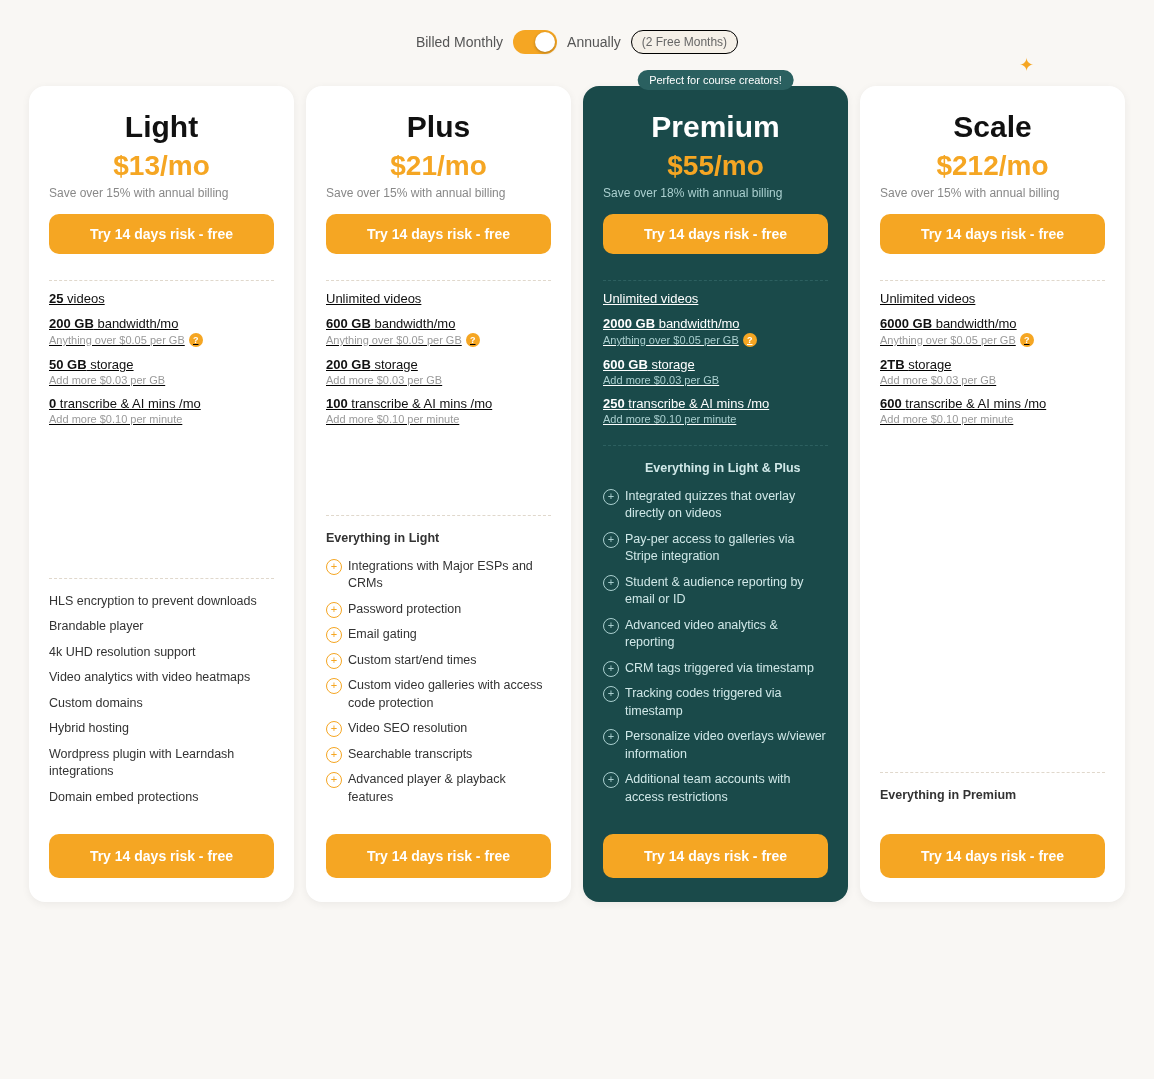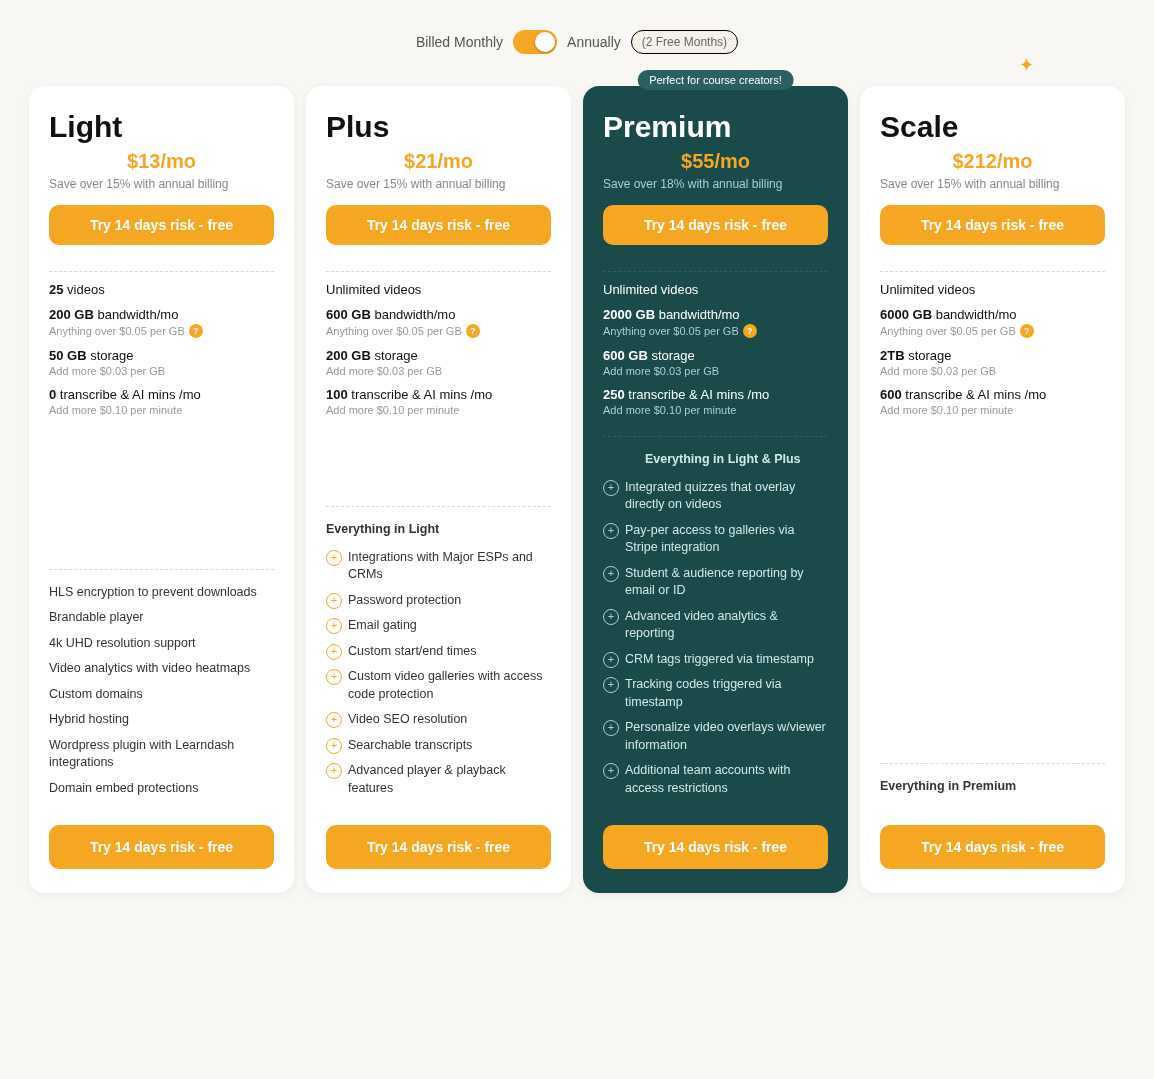"Light" .plan-name { text-align: none -> center }
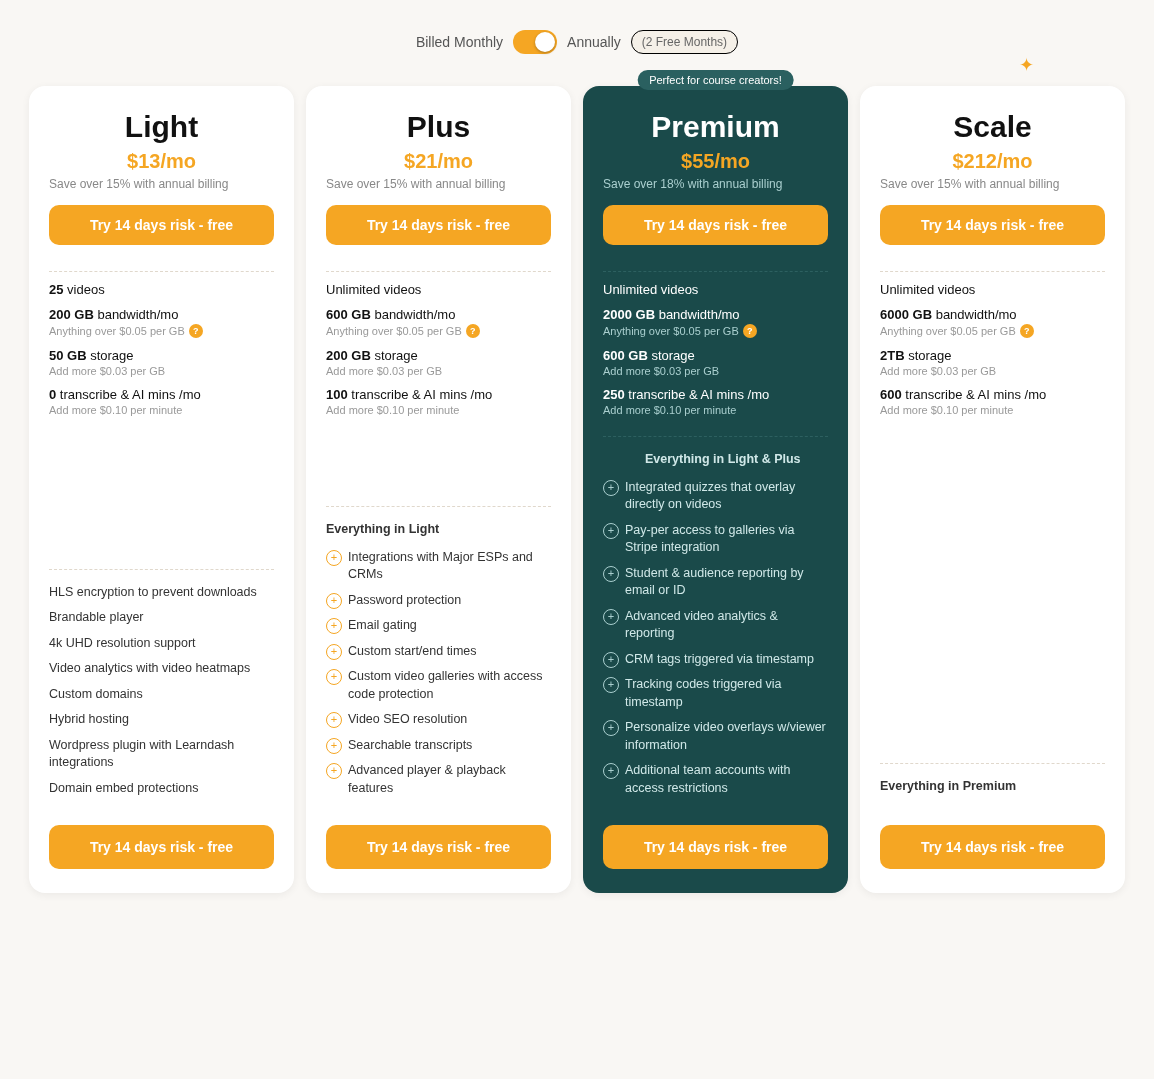"$13/mo" .plan-price { font-size: 20px -> 28px }
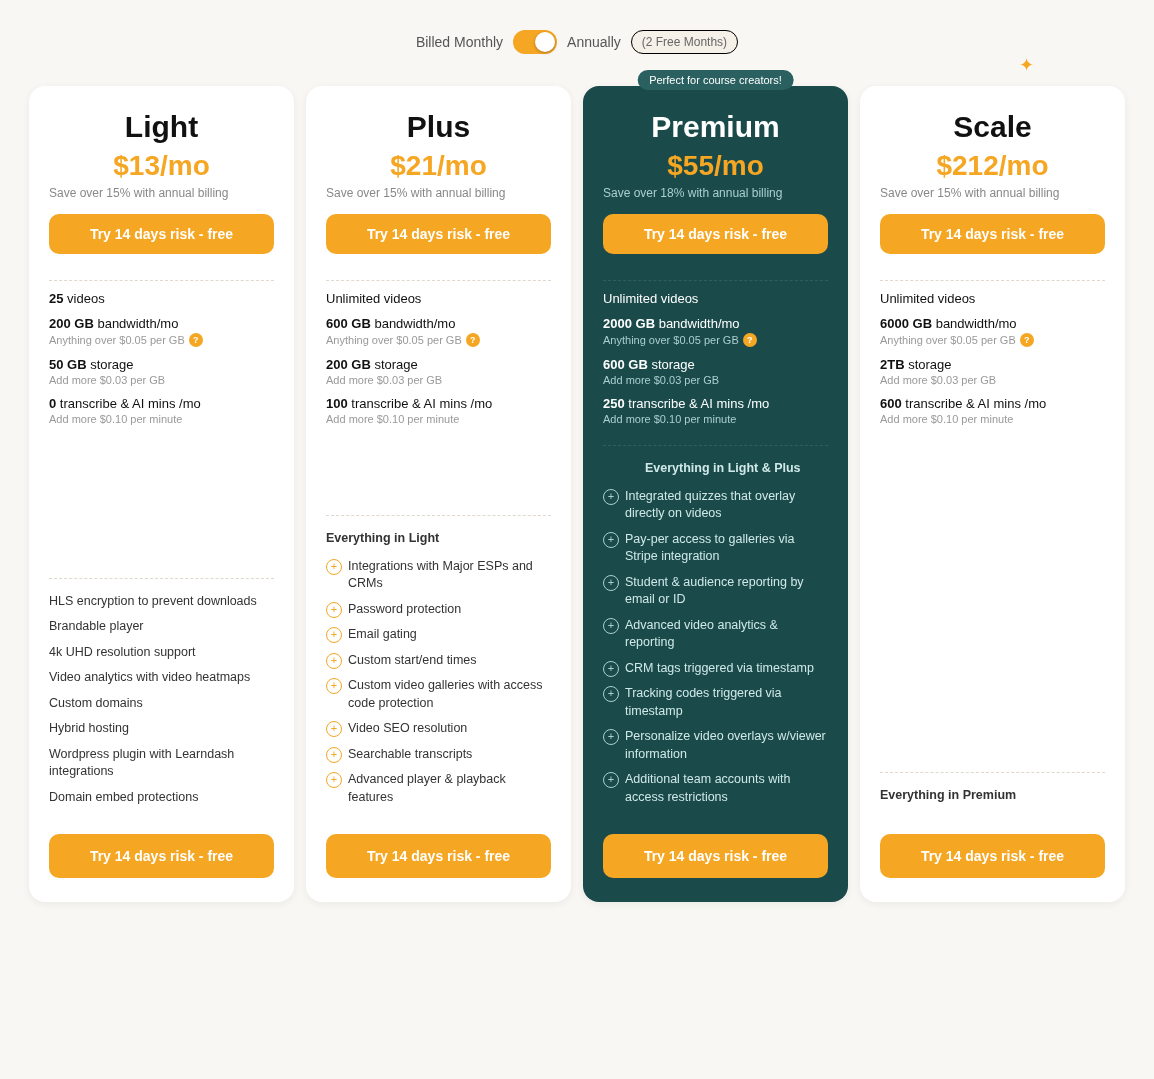"25 videos" .feature-section { text-decoration: none -> underline }
